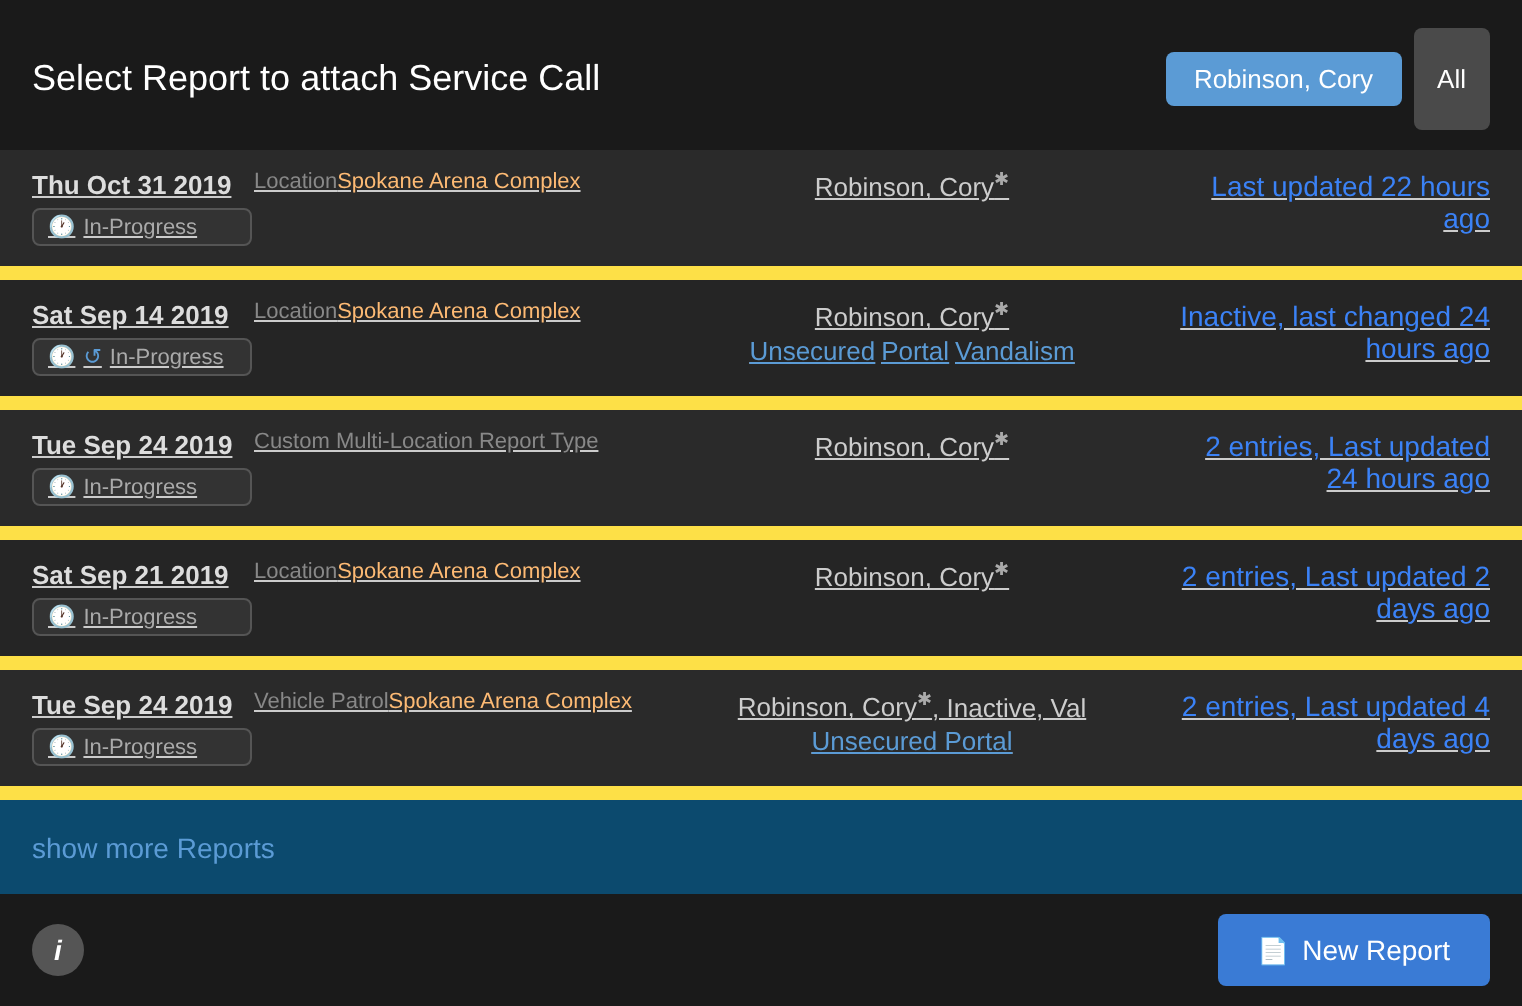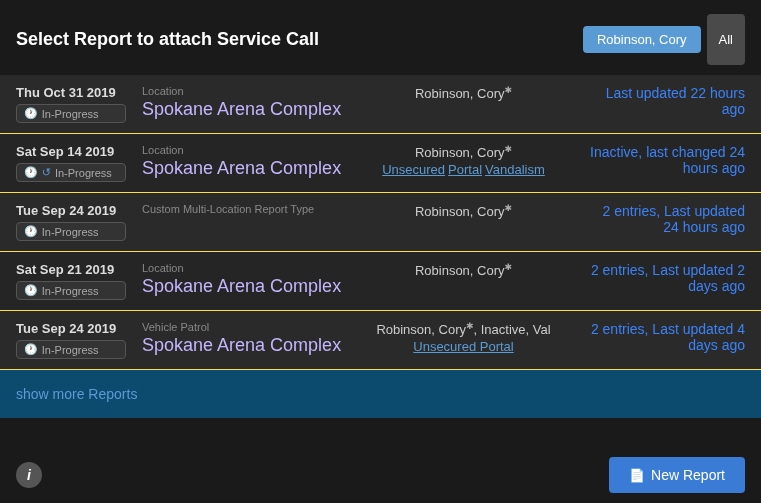"Select Report to attach Service" .header-title { font-weight: bold -> normal }
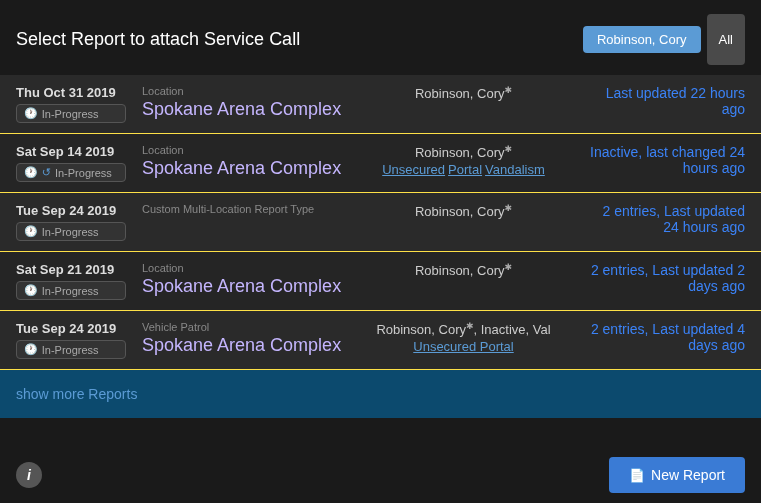"Thu Oct 31 2019" .report-row { border-bottom: 1px solid #fde047 -> 7px solid #fde047; gap: 16px -> 1px; text-decoration: none -> underline }
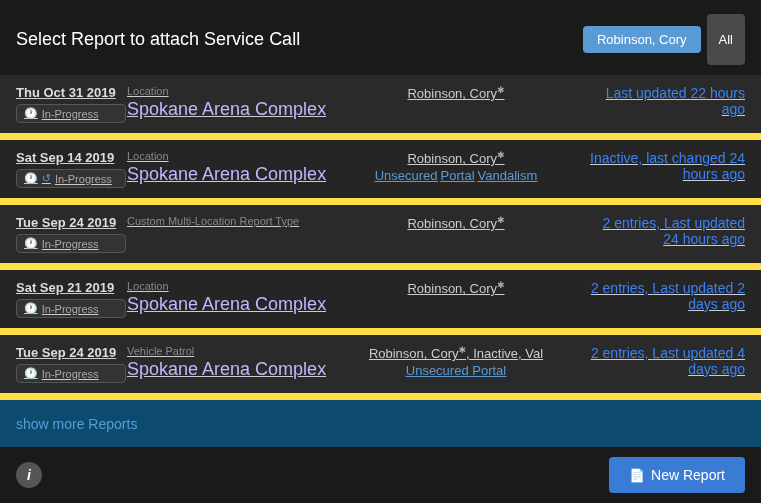"Location" .col-location { flex-direction: column -> row }
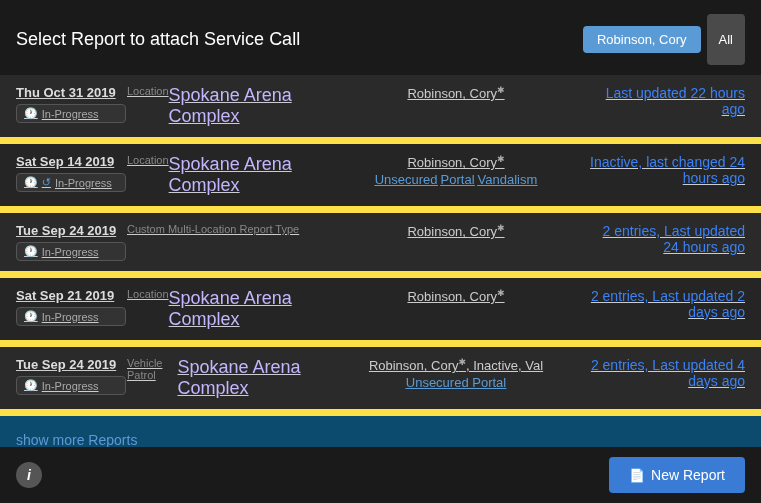"Spokane Arena Complex" .col-location-value { color: #c4b5fd -> #fdba74; font-size: 18px -> 11px }
